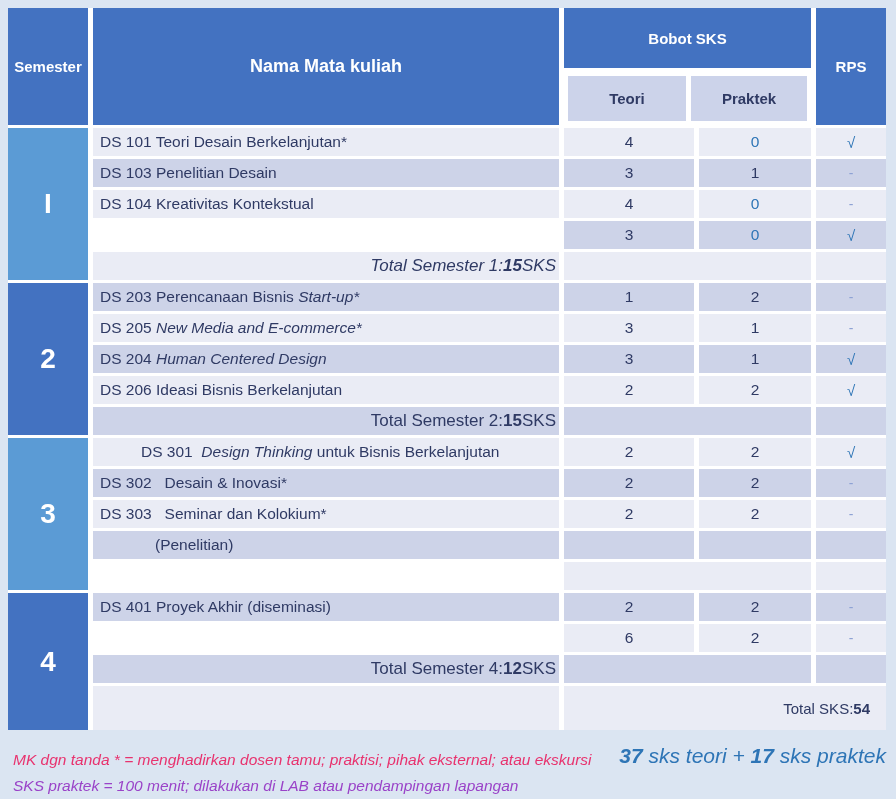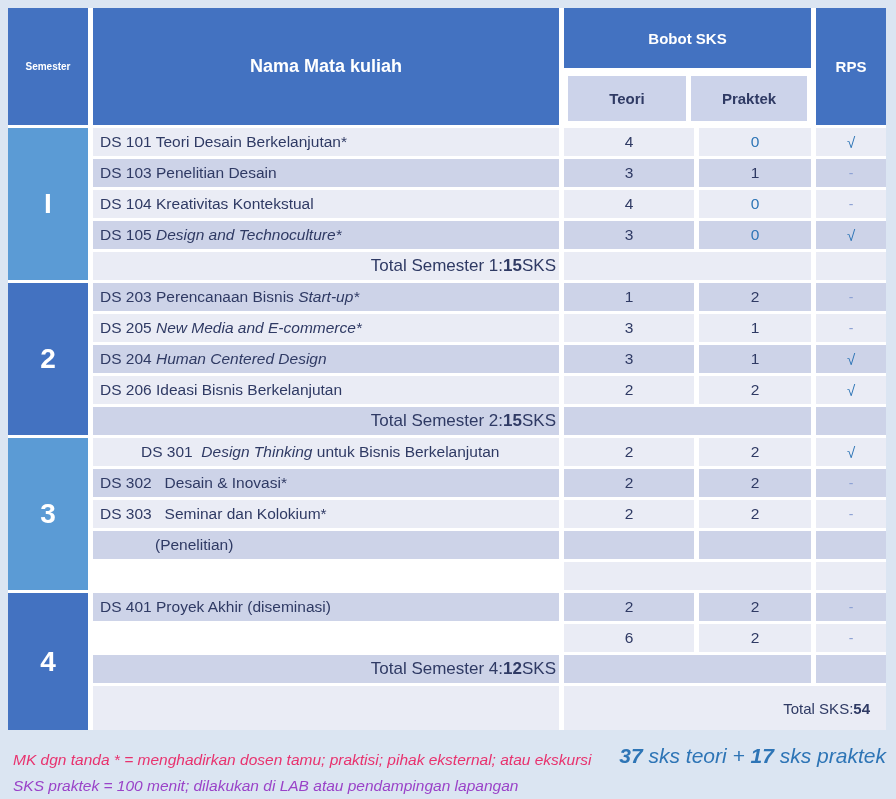"Semester" .h-sem { font-size: 10px -> 15px }
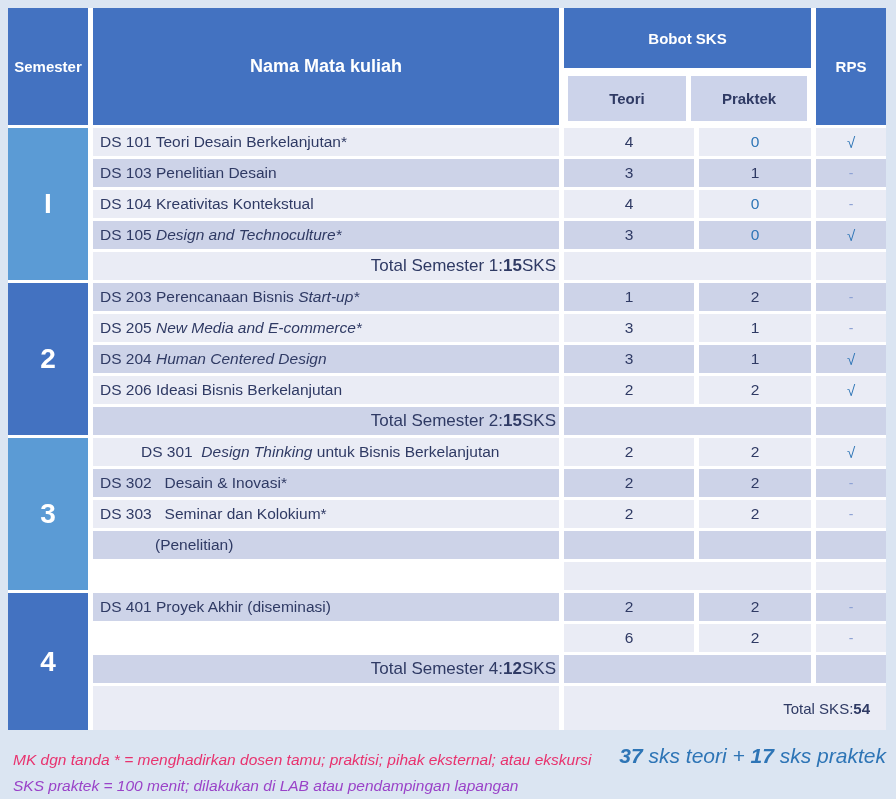"DS 105" div.cell { html: <div> <span>DS 105 </span> <span>Design and Technoculture*</span> </div> -> none }
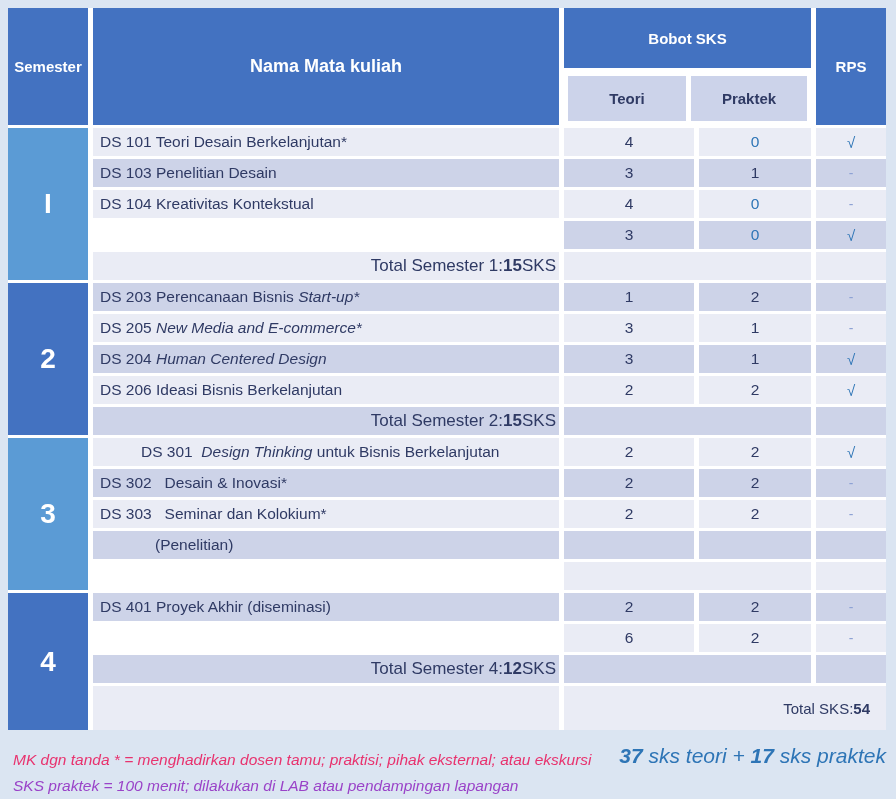"Total Semester 1: SKS" div.cell { font-style: none -> italic }
